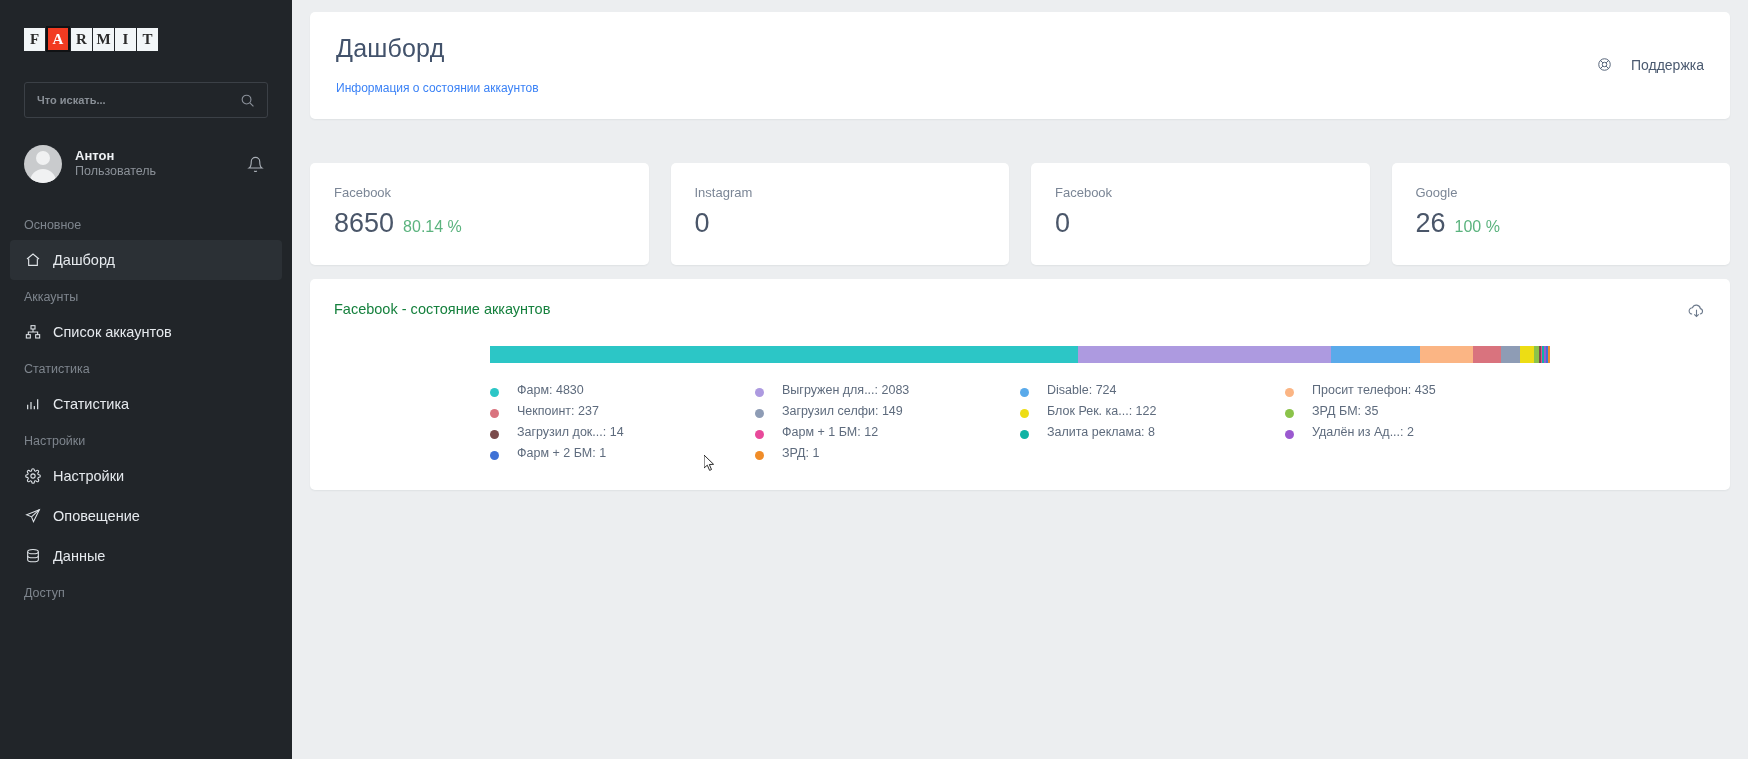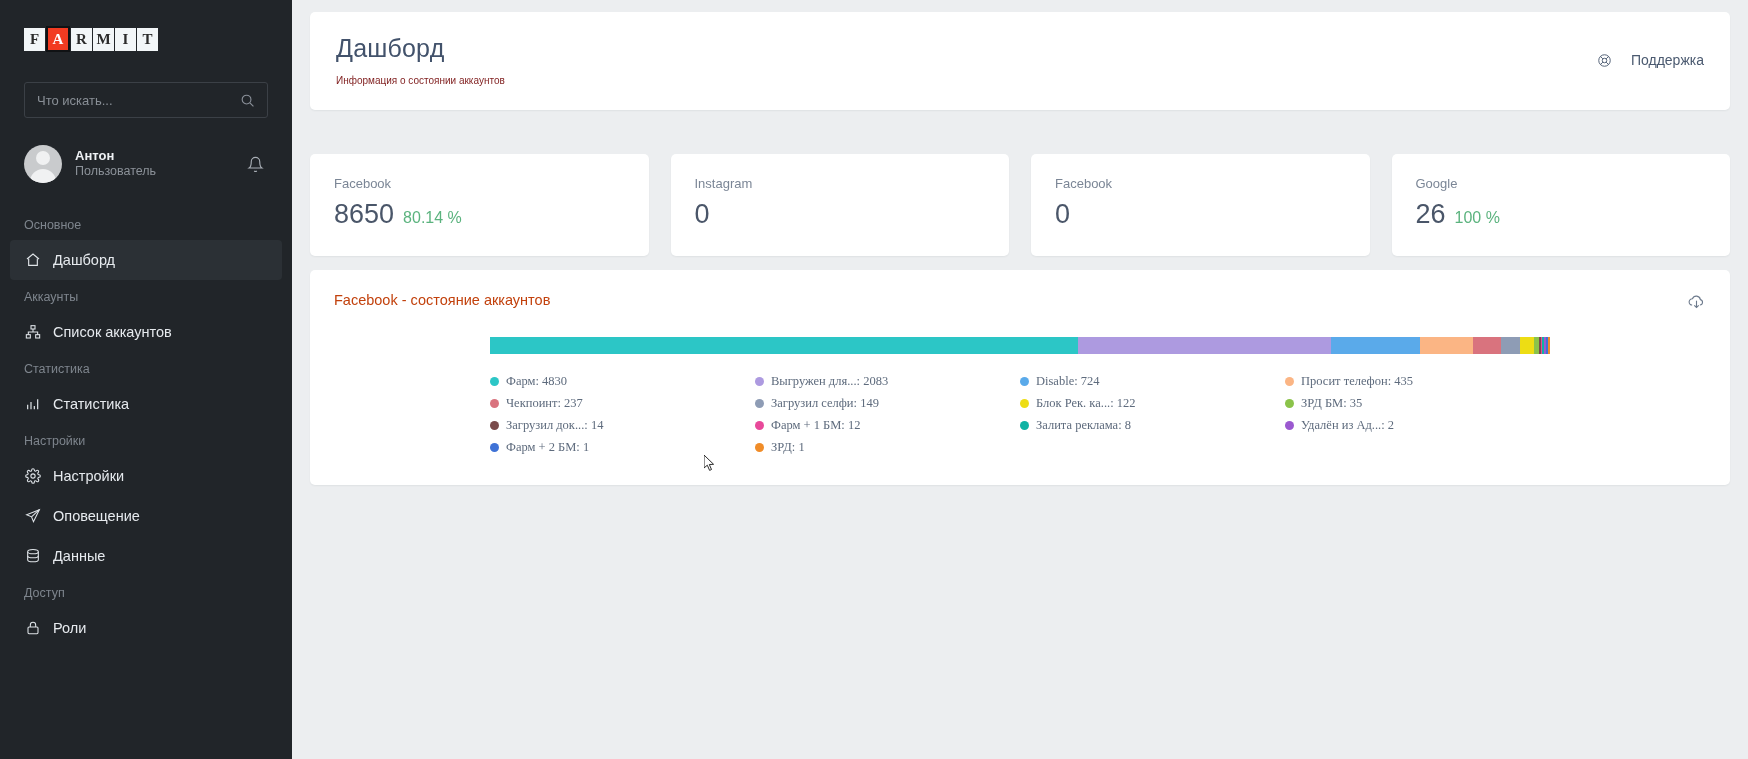"Информация о состоянии аккаунтов" .page-sub { color: #7f1d1d -> #3b82f6; font-size: 10px -> 12px; margin-top: 12px -> 18px }
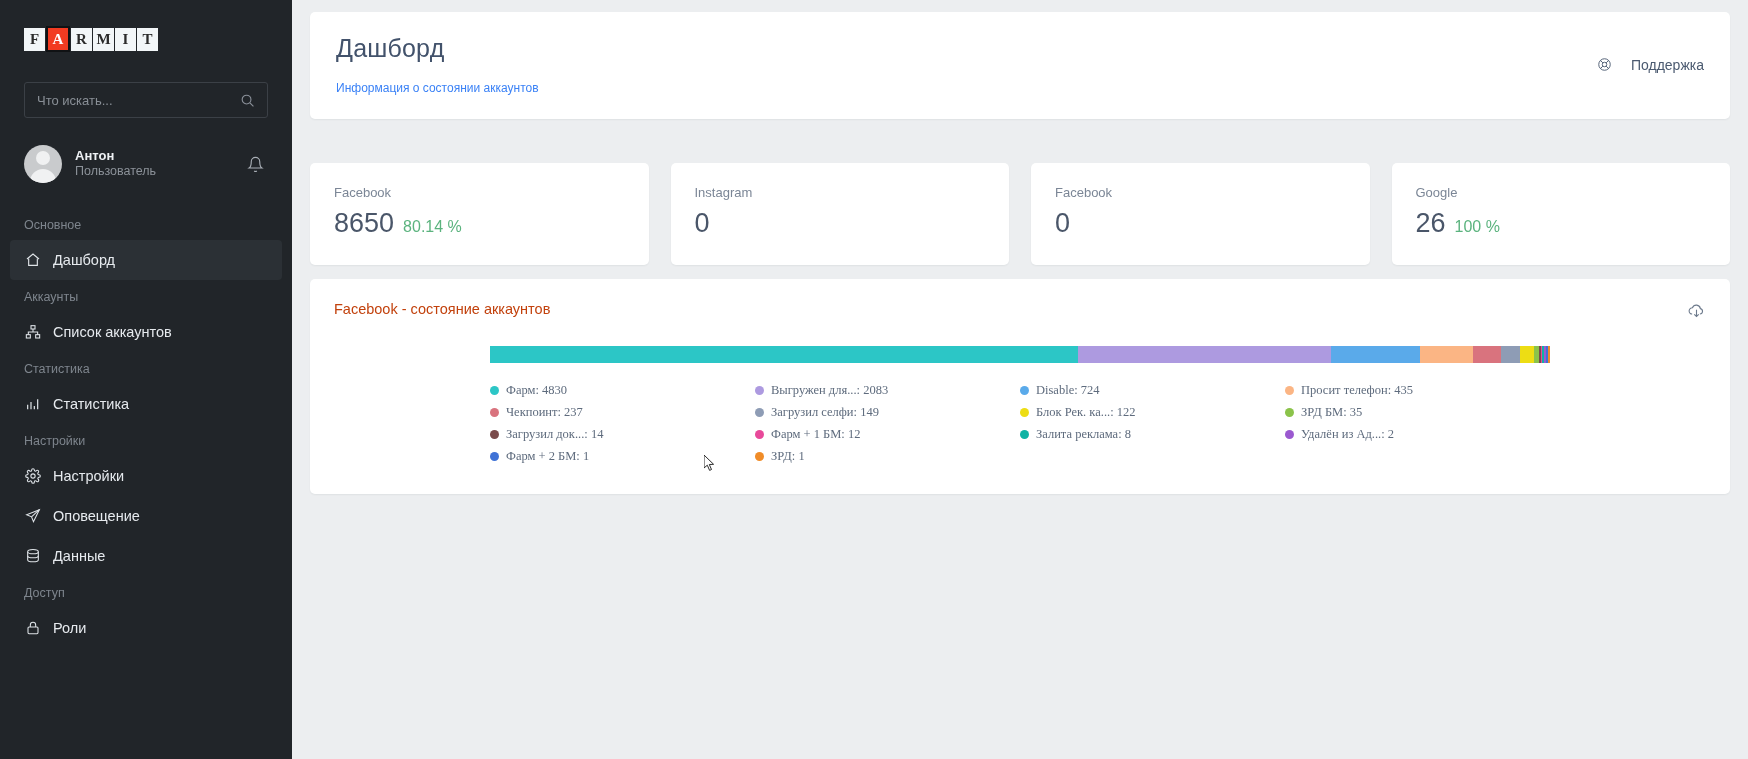"Что искать..." .search-input { font-size: 13px -> 11px; font-weight: none -> bold }
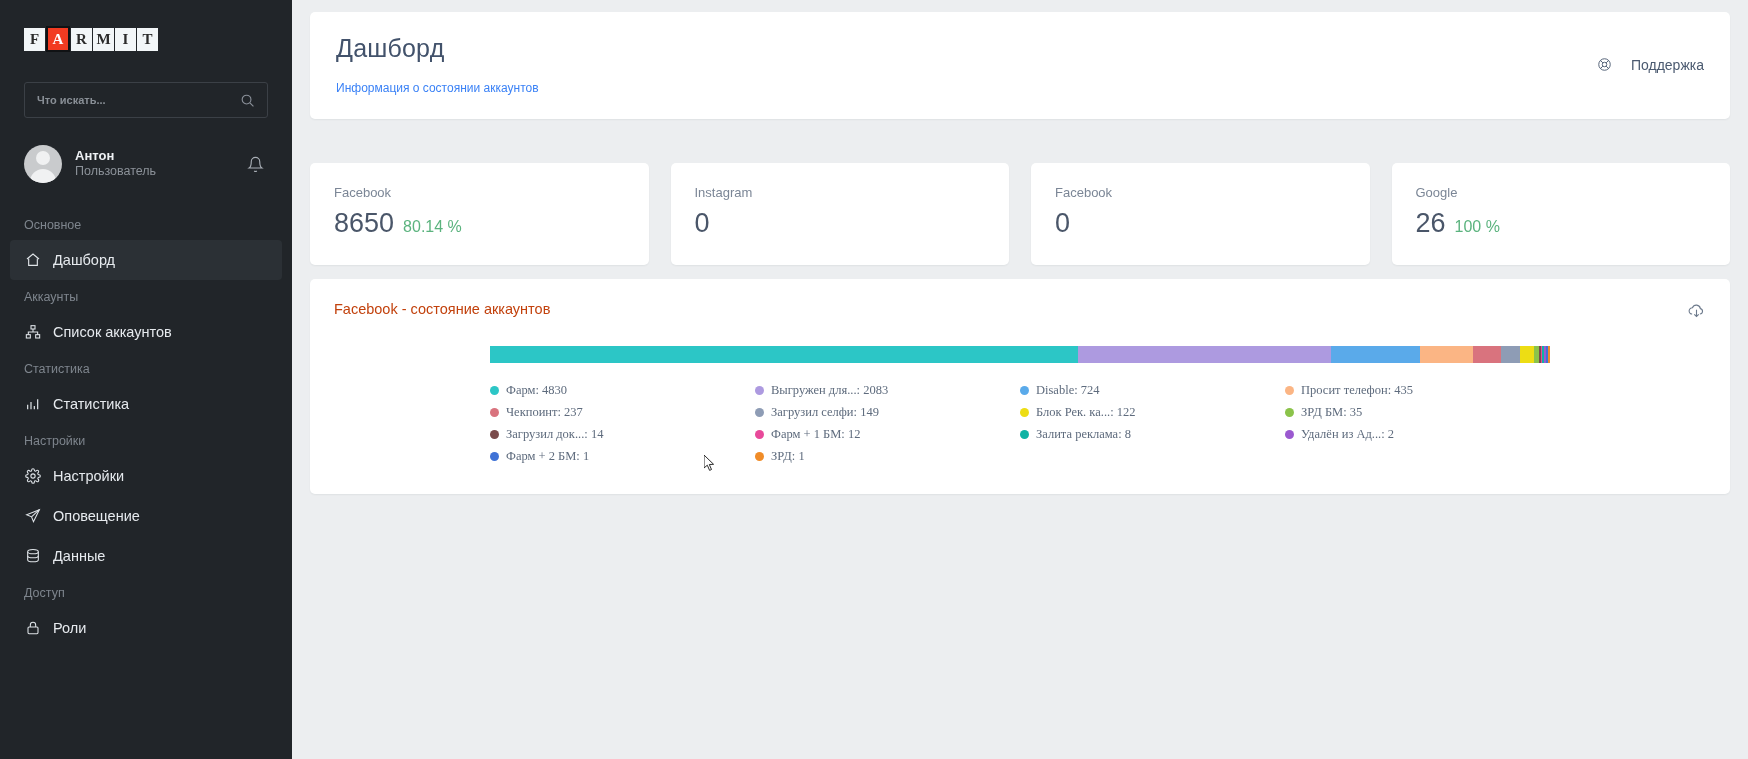"Facebook - состояние аккаунтов" .chart-title { color: #c2410c -> #15803d }
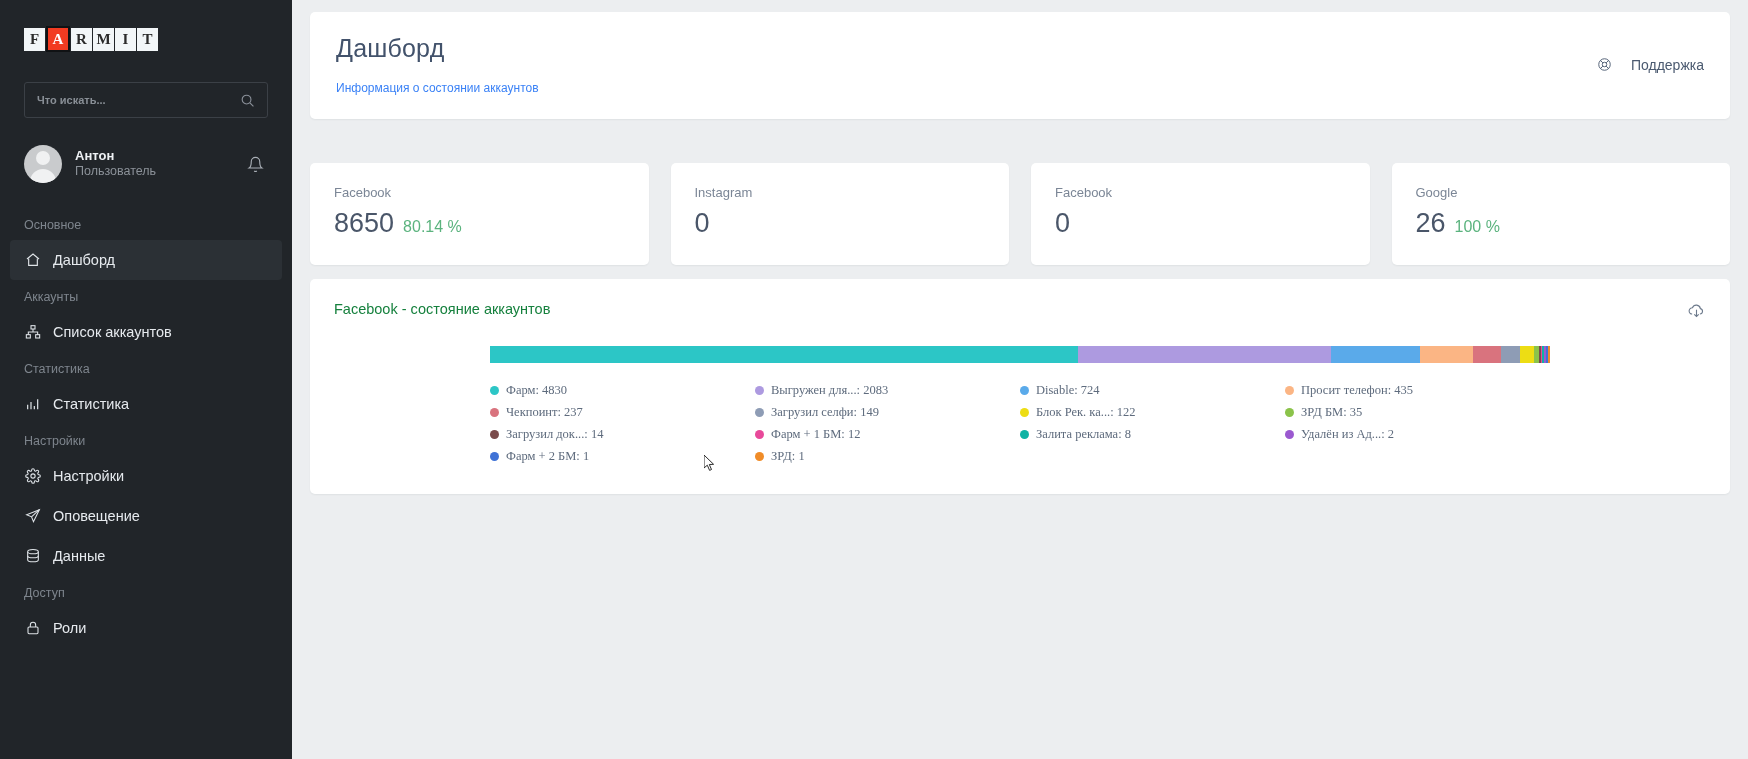"Фарм: 4830" .legend-item { align-items: center -> flex-end; font-family: Liberation Serif, serif -> none; gap: 7px -> 18px }
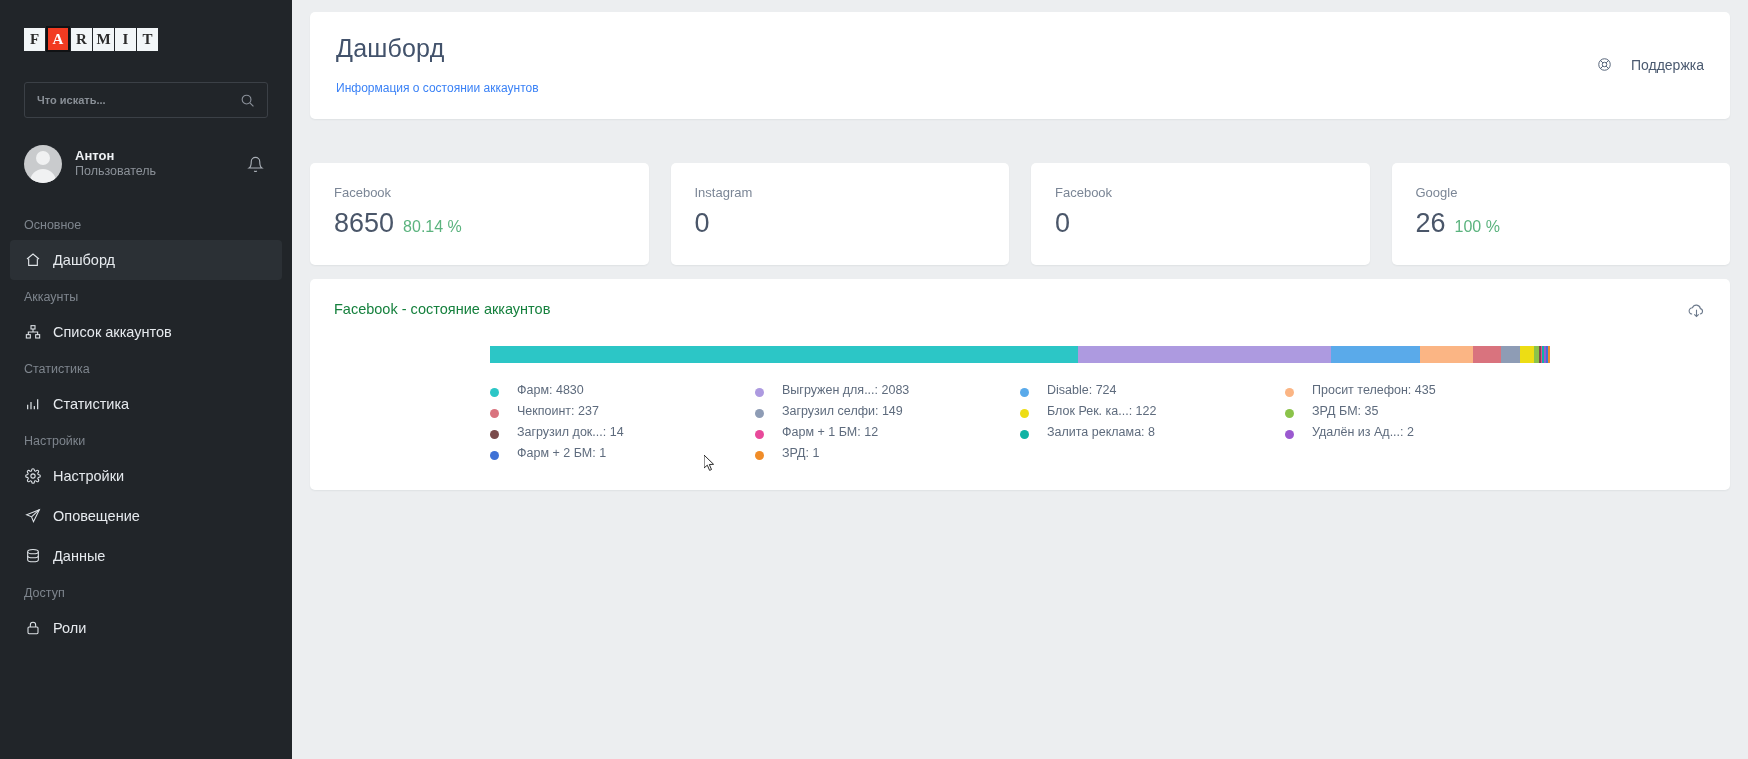"Роли" div.nav-item { html: <div> <span> <svg> <rect></rect> <path></path> </svg> </span> <span>Роли</span> </div> -> none }
